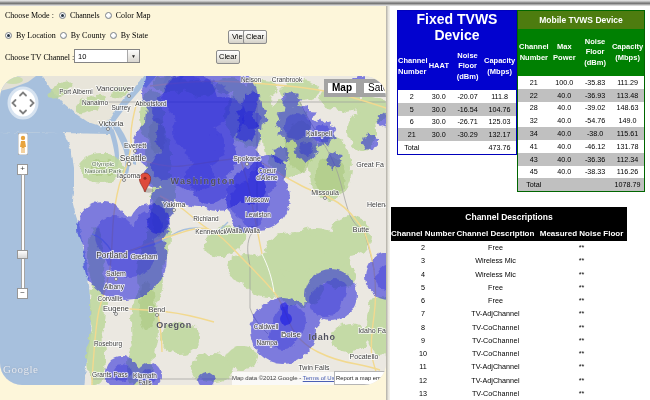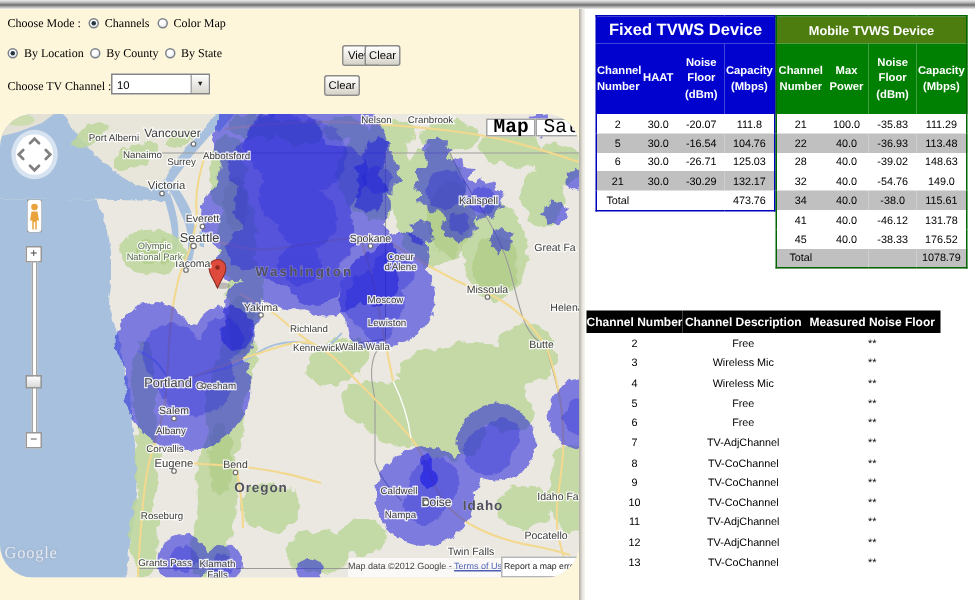"Fixed TVWS Device" #tfixed .title td { font-size: 11px -> 14px }
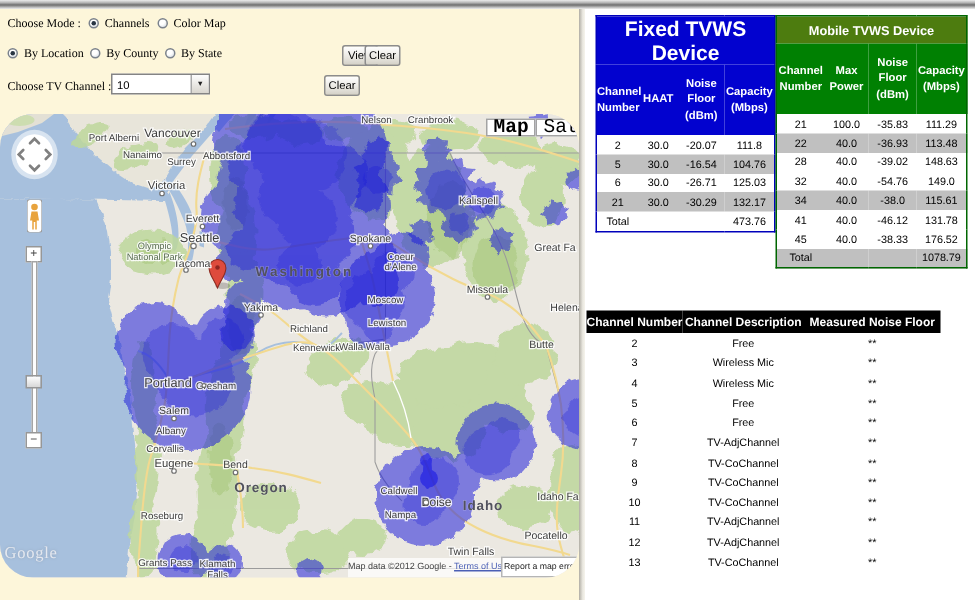"Map" #mapbtns span { border: 1px solid #a3a3a3 -> 4px solid #a3a3a3; font-family: Liberation Mono, monospace -> Liberation Sans, sans-serif; font-size: 13px -> 10px }
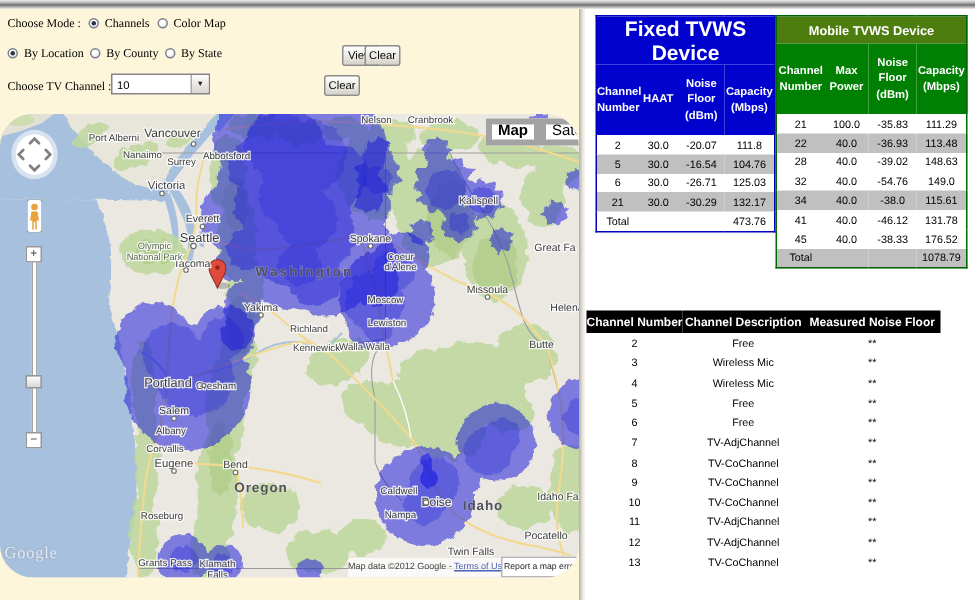"43" tr.data { html: none -> <tr> <td>43</td> <td>40.0</td> <td>-36.36</td> <td>112.34</td> </tr> }
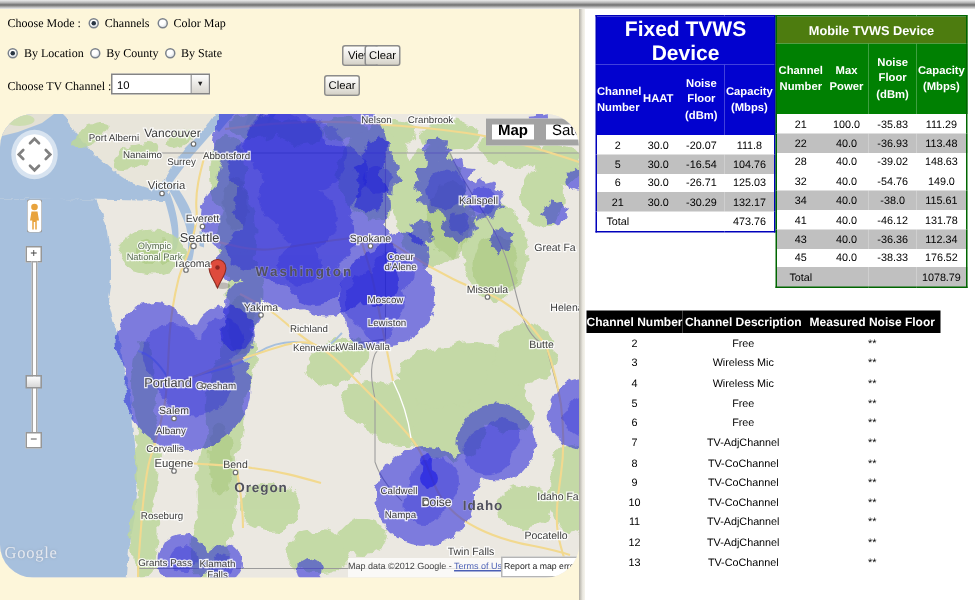"176.52" td { text: 176.52 -> 116.26 }
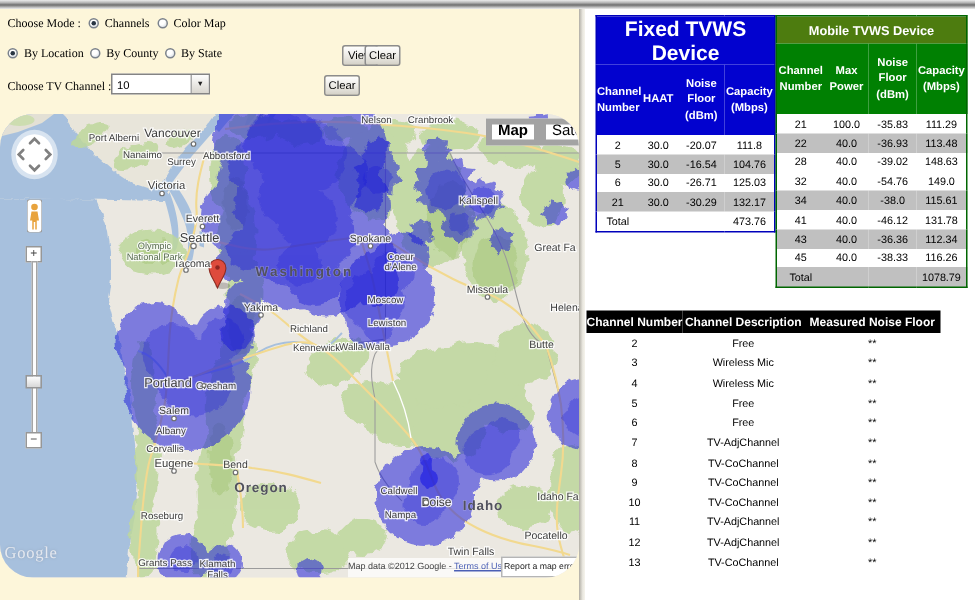"Channel Descriptions" tr.title { html: none -> <tr> <td>Channel Descriptions</td> </tr> }
